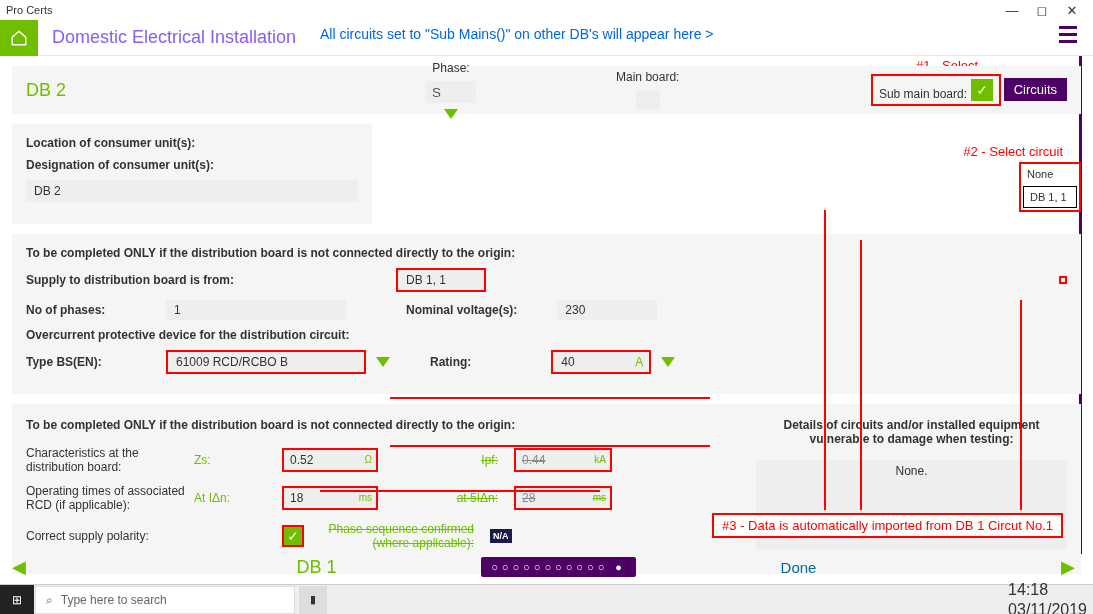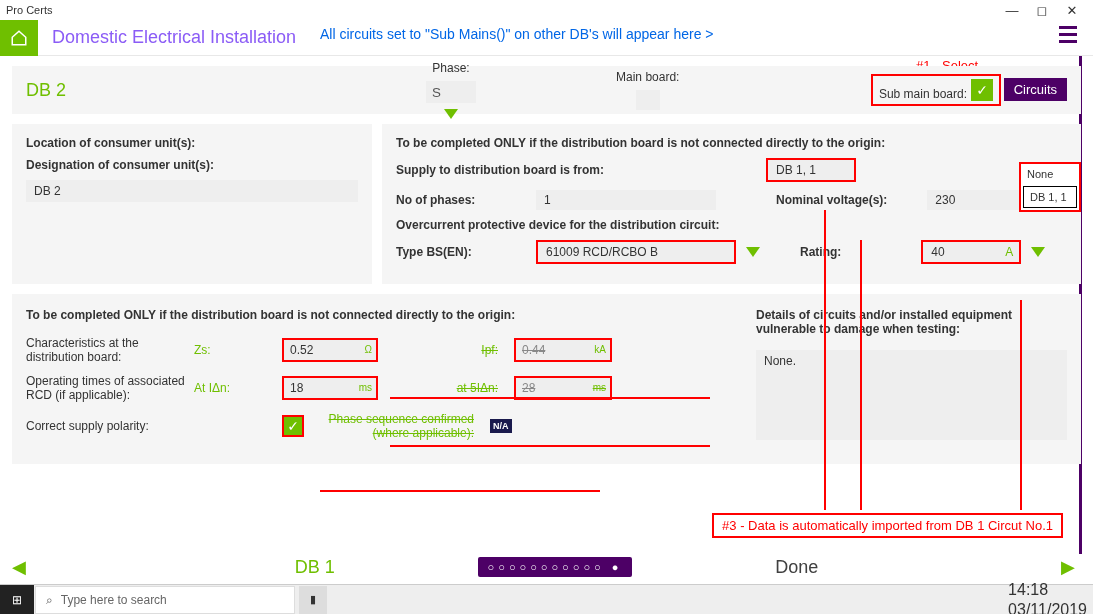"Location of consumer unit(s):" .content { flex-direction: none -> column }
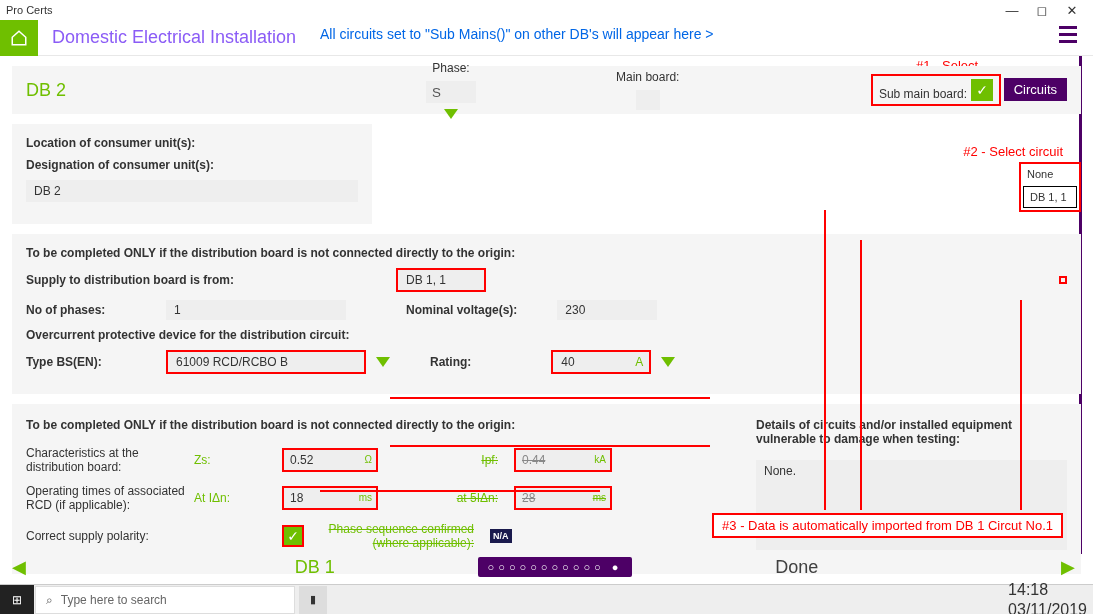"Details of circuits and/or installed" .p2-right { text-align: none -> center }
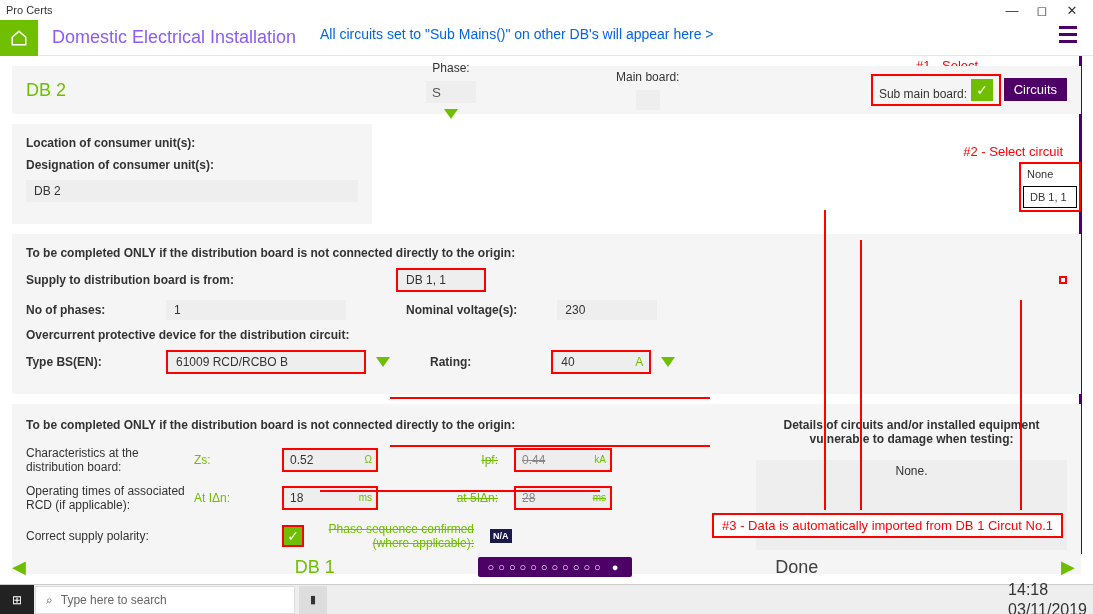"Done" .done { color: #404040 -> #0369a1; font-size: 18px -> 15px }
